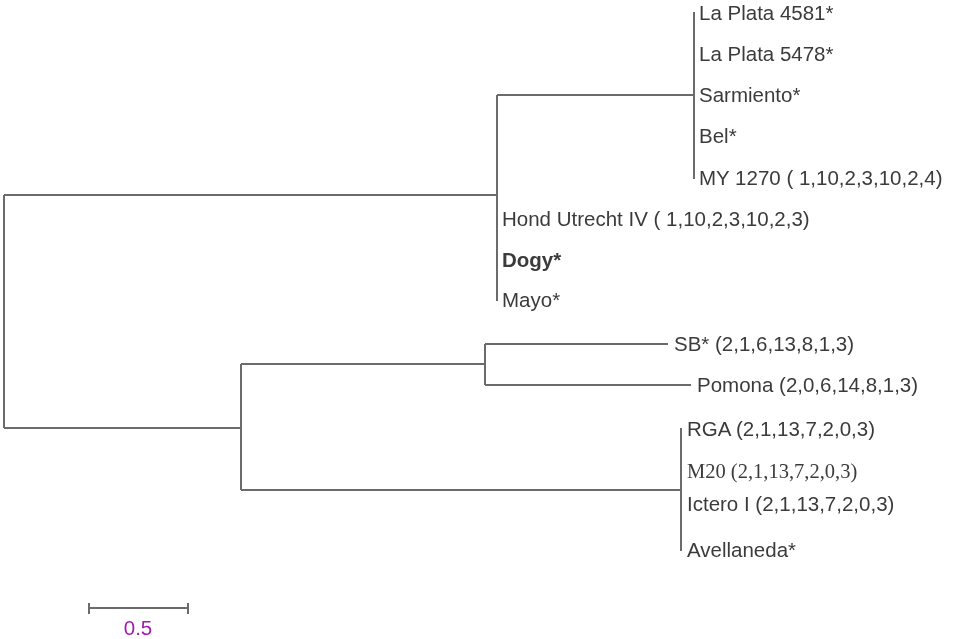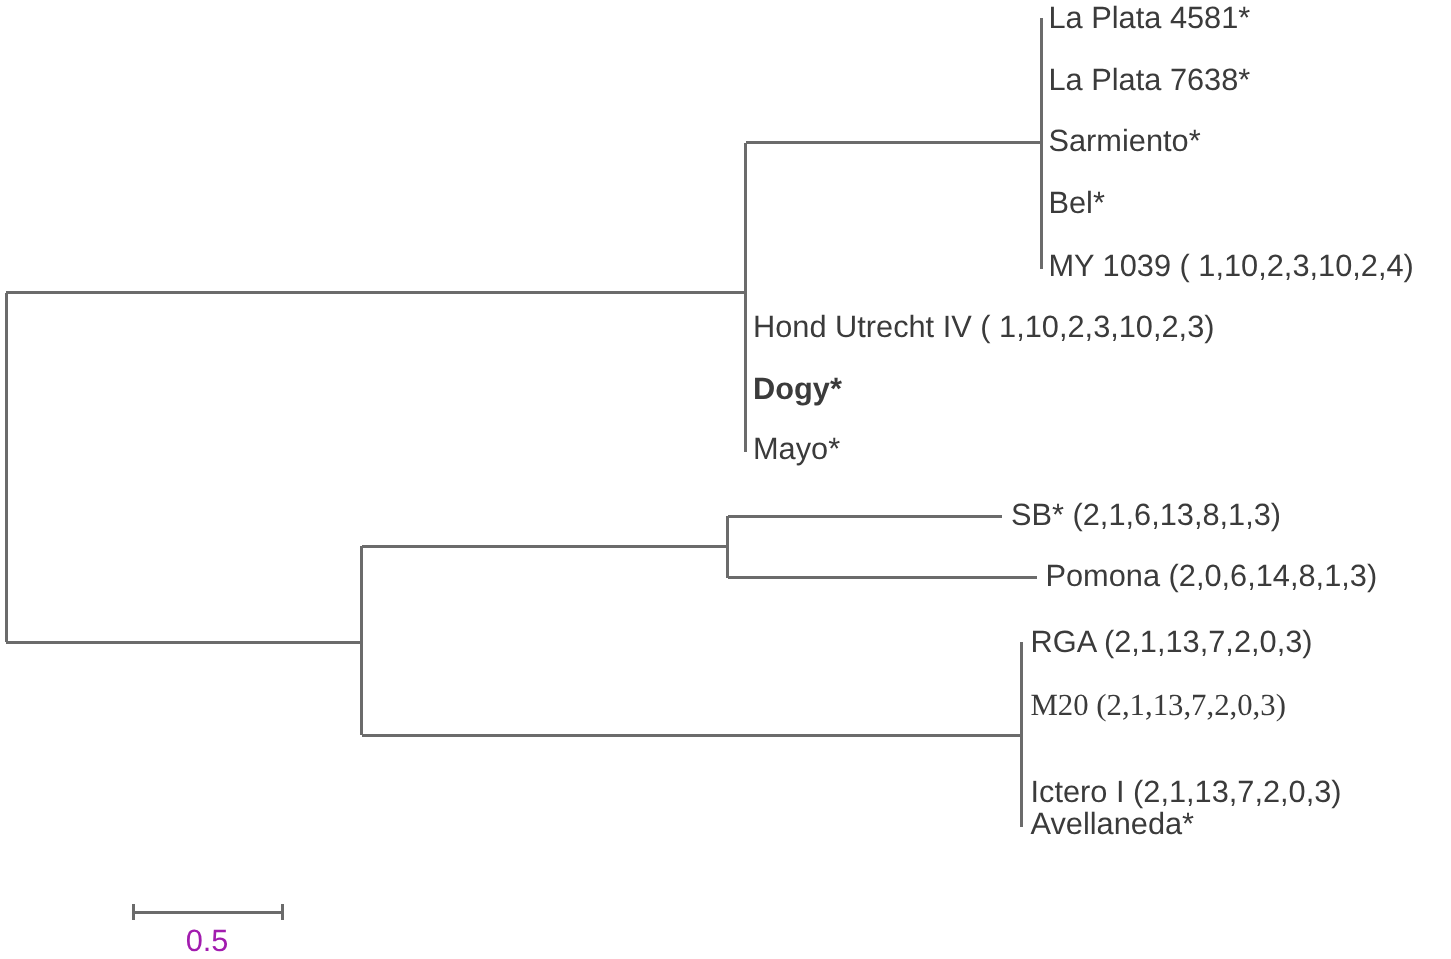"La Plata 7638*" div.leaf-label { text: 7638 -> 5478 }
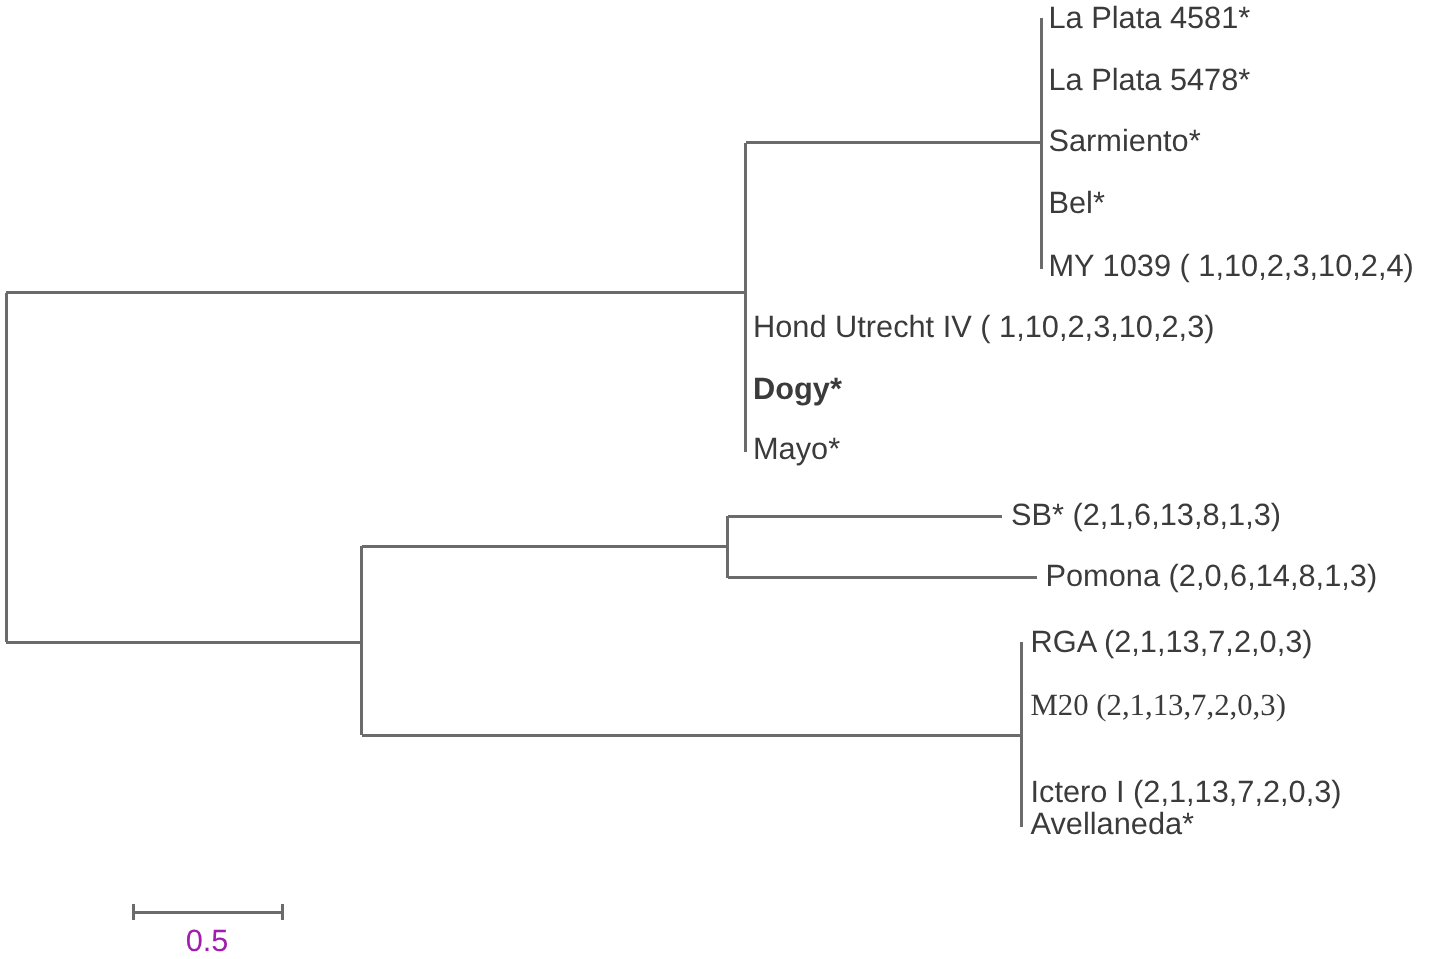"MY 1039 ( 1,10,2,3,10,2,4)" div.leaf-label { text: 1039 -> 1270 }
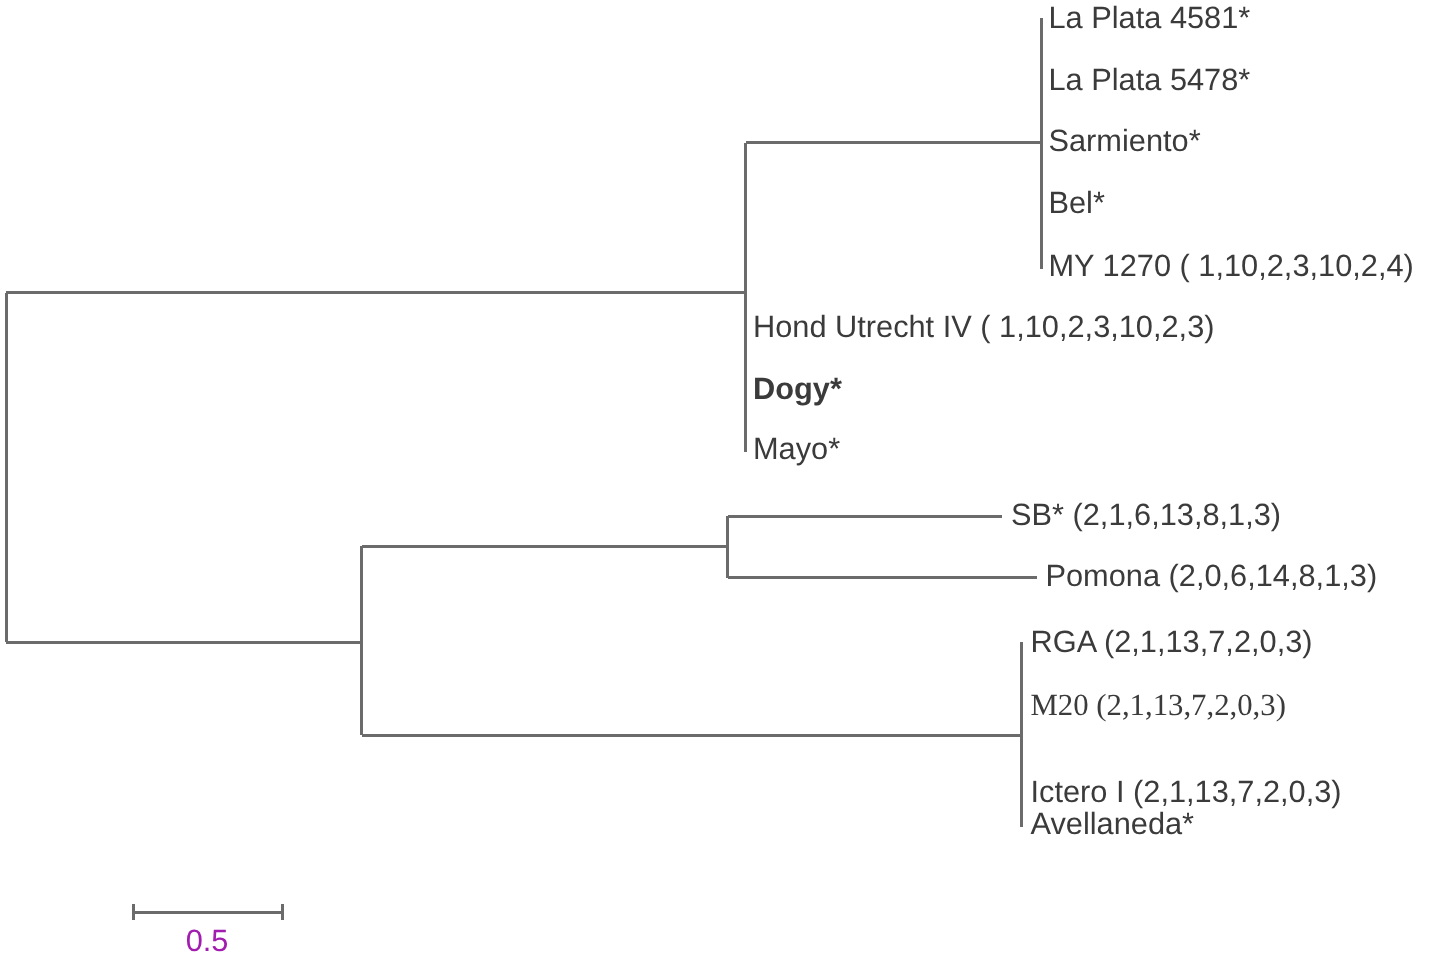"Ictero I (2,1,13,7,2,0,3)" div.leaf-label { top: 529px -> 504px }
